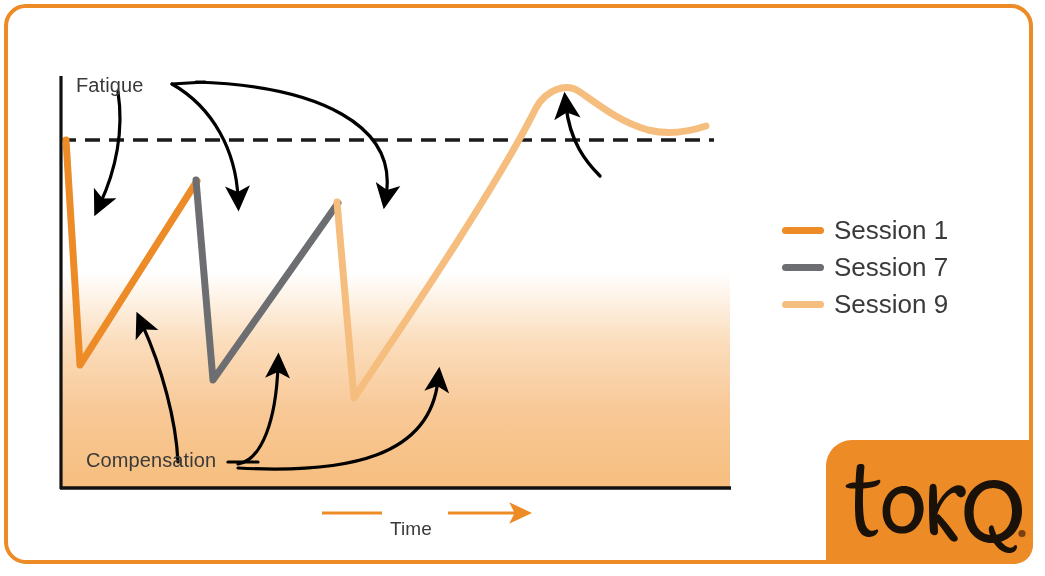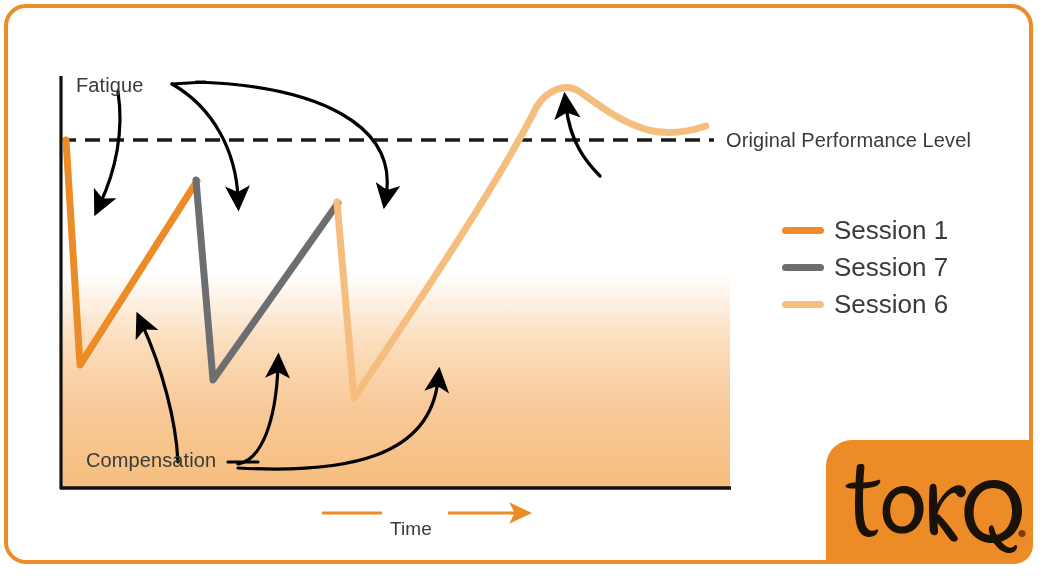"Original Performance Level" span.lbl { html: <span>Original Performance Level</span> -> none }
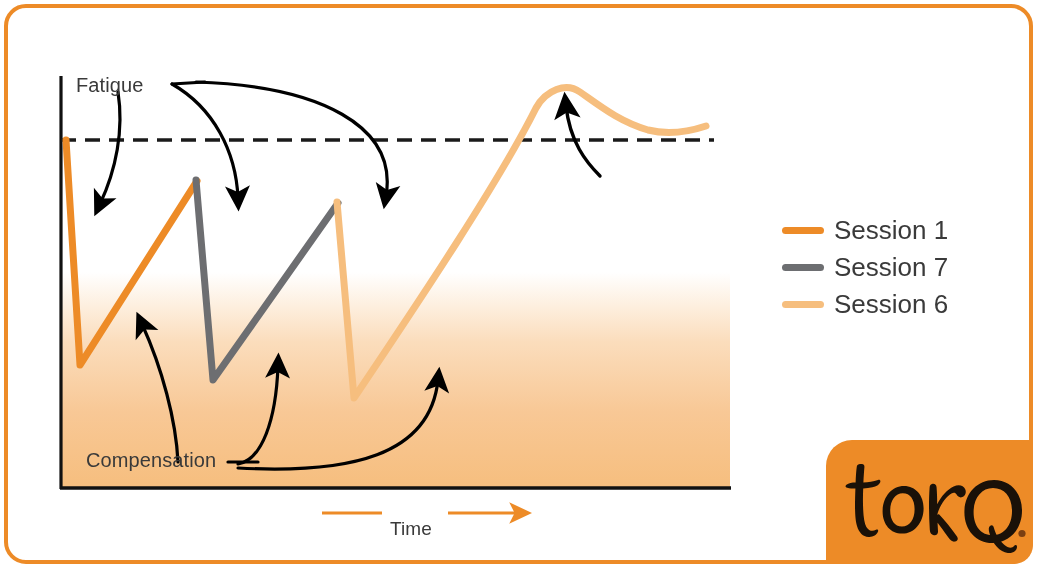"Session 6" span.legend-text { text: 6 -> 9 }
